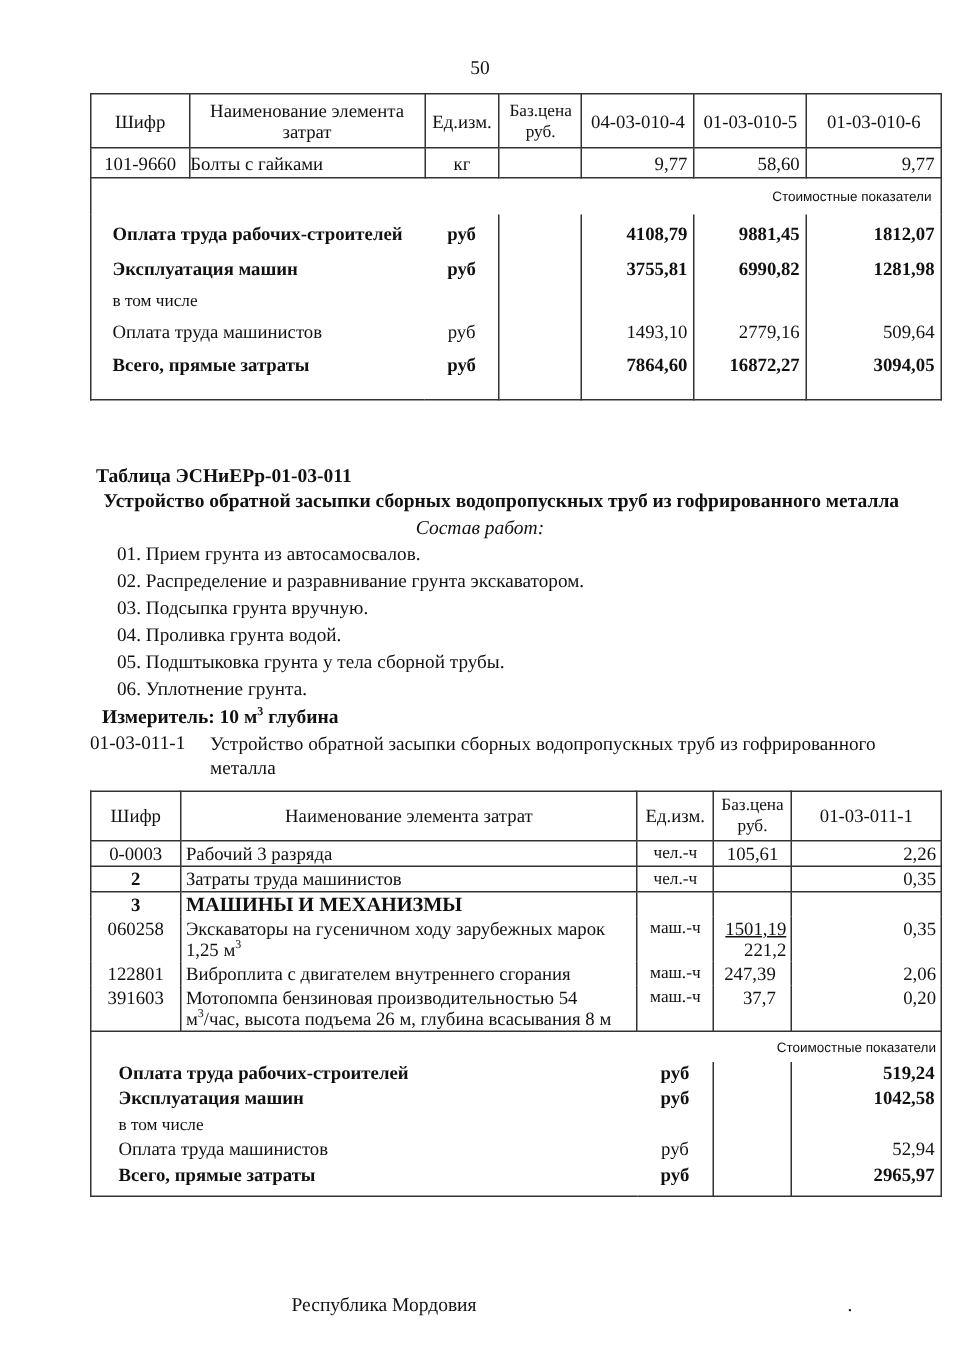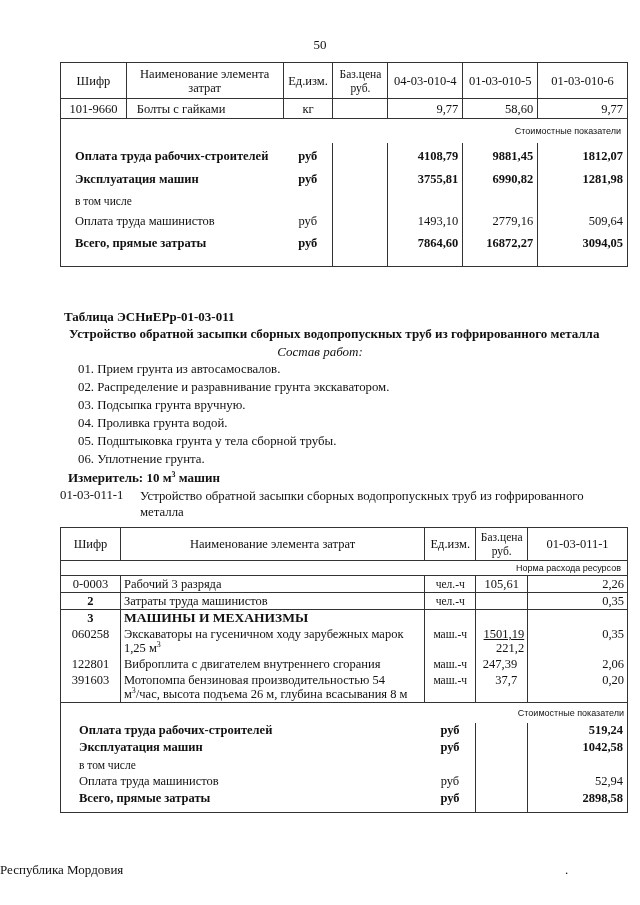"Болты с гайками" td { padding-left: 10px -> 0 }
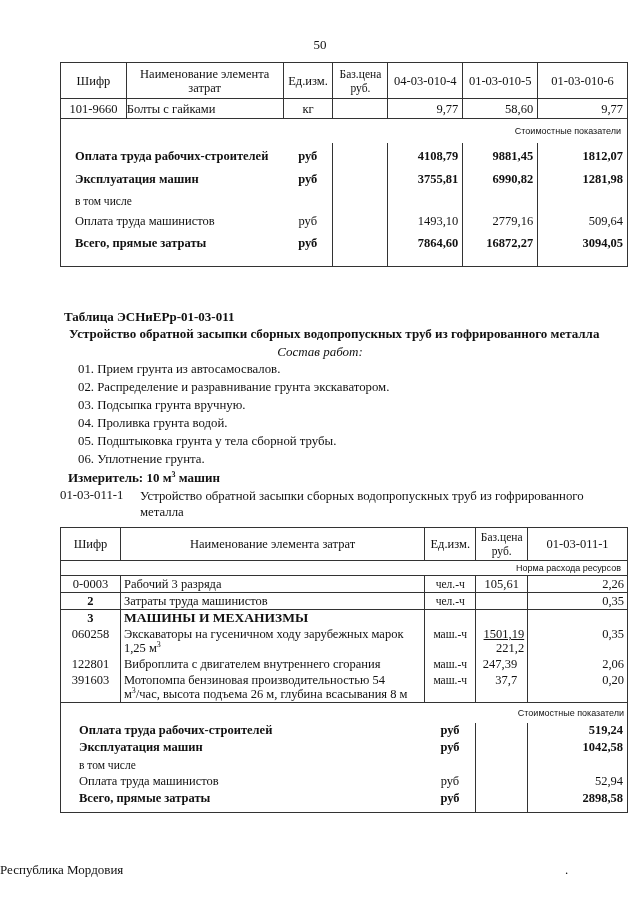"машин" span { text: машин -> глубина }
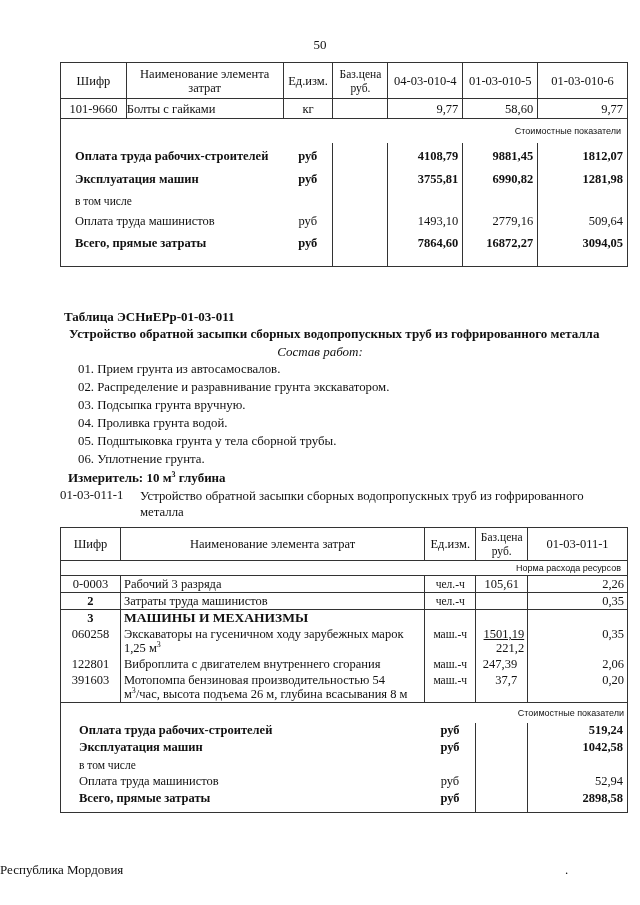"Норма расхода ресурсов" tr { html: <tr> <td>Норма расхода ресурсов</td> </tr> -> none }
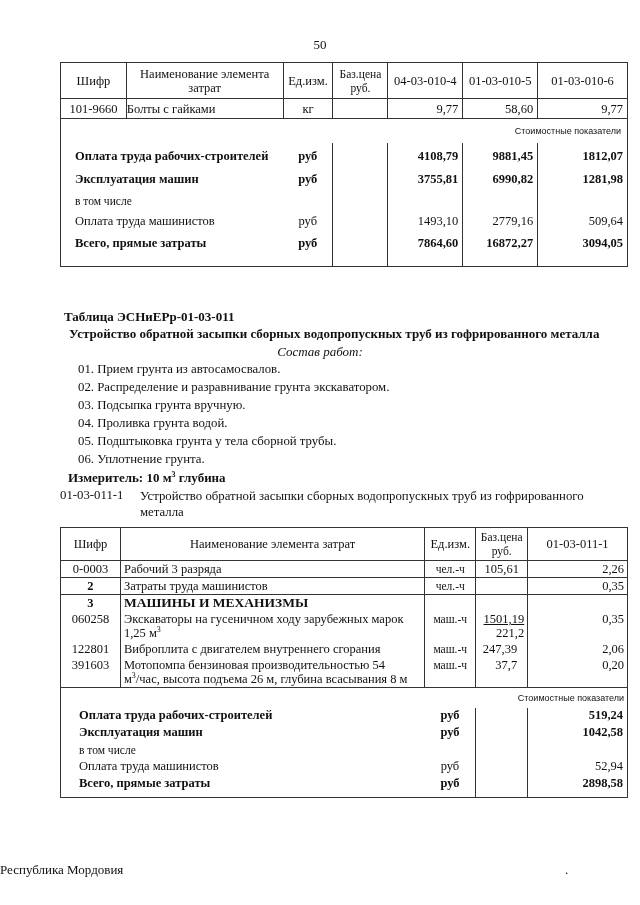"2898,58" div.b { text: 2898,58 -> 2965,97 }
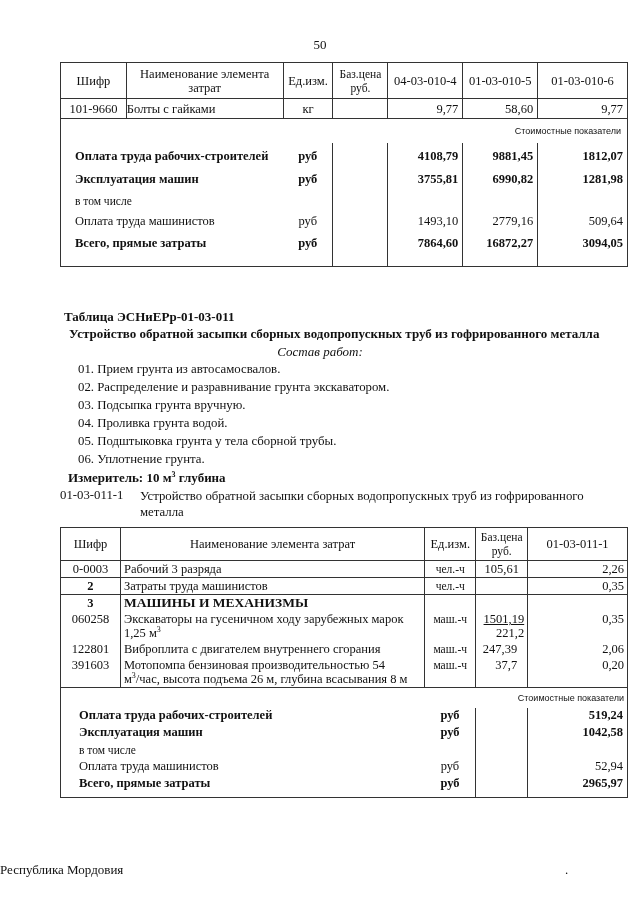"Республика Мордовия" .footer { text-align: left -> center }
